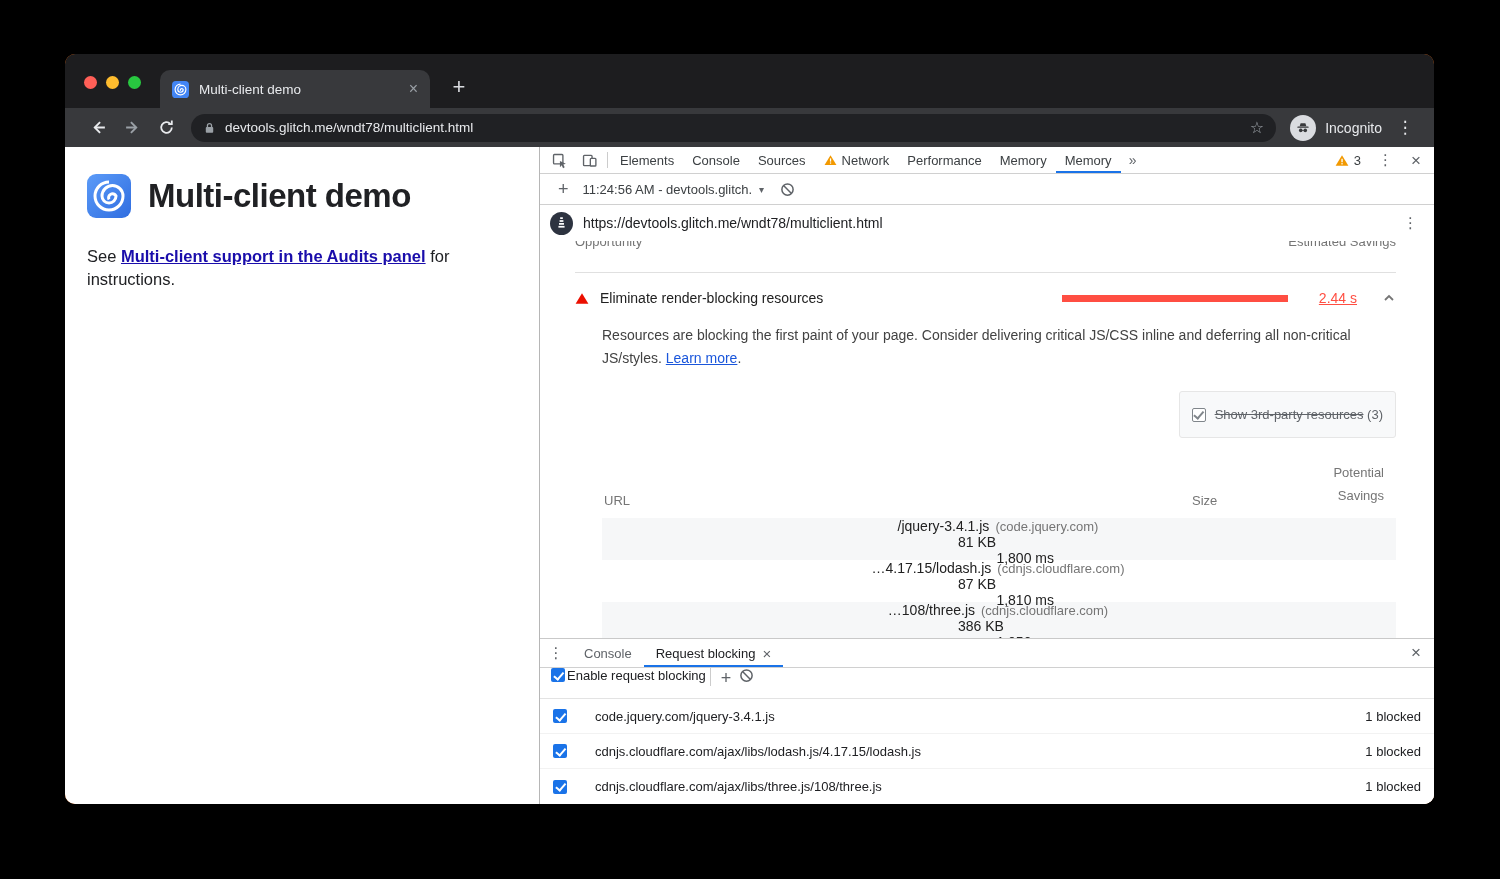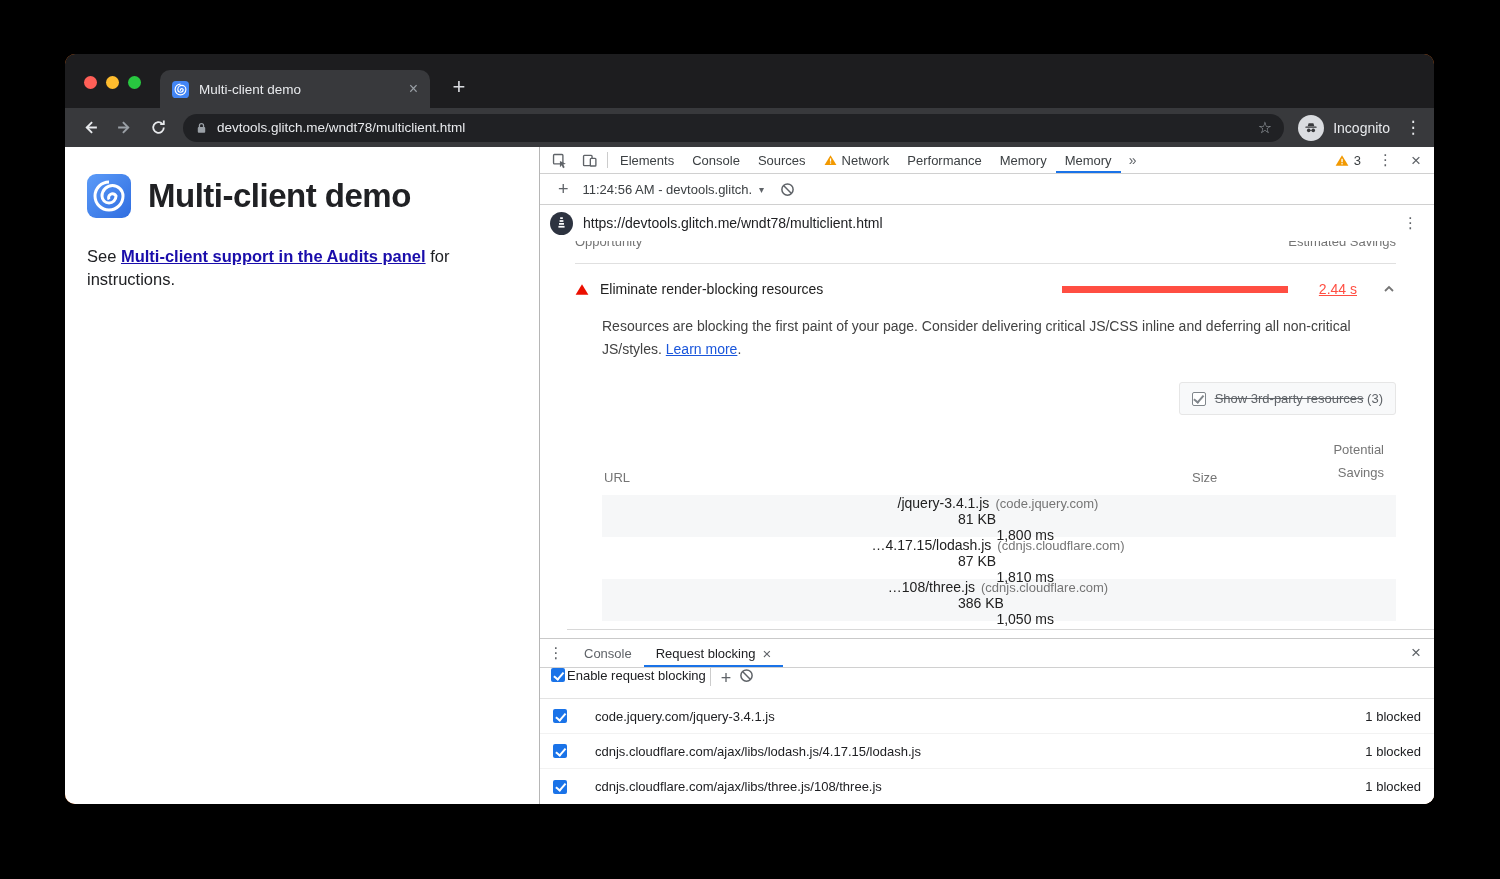"devtools.glitch.me/wndt78/multiclient.ht" .navbar { padding: 0 8px -> 0 16px }
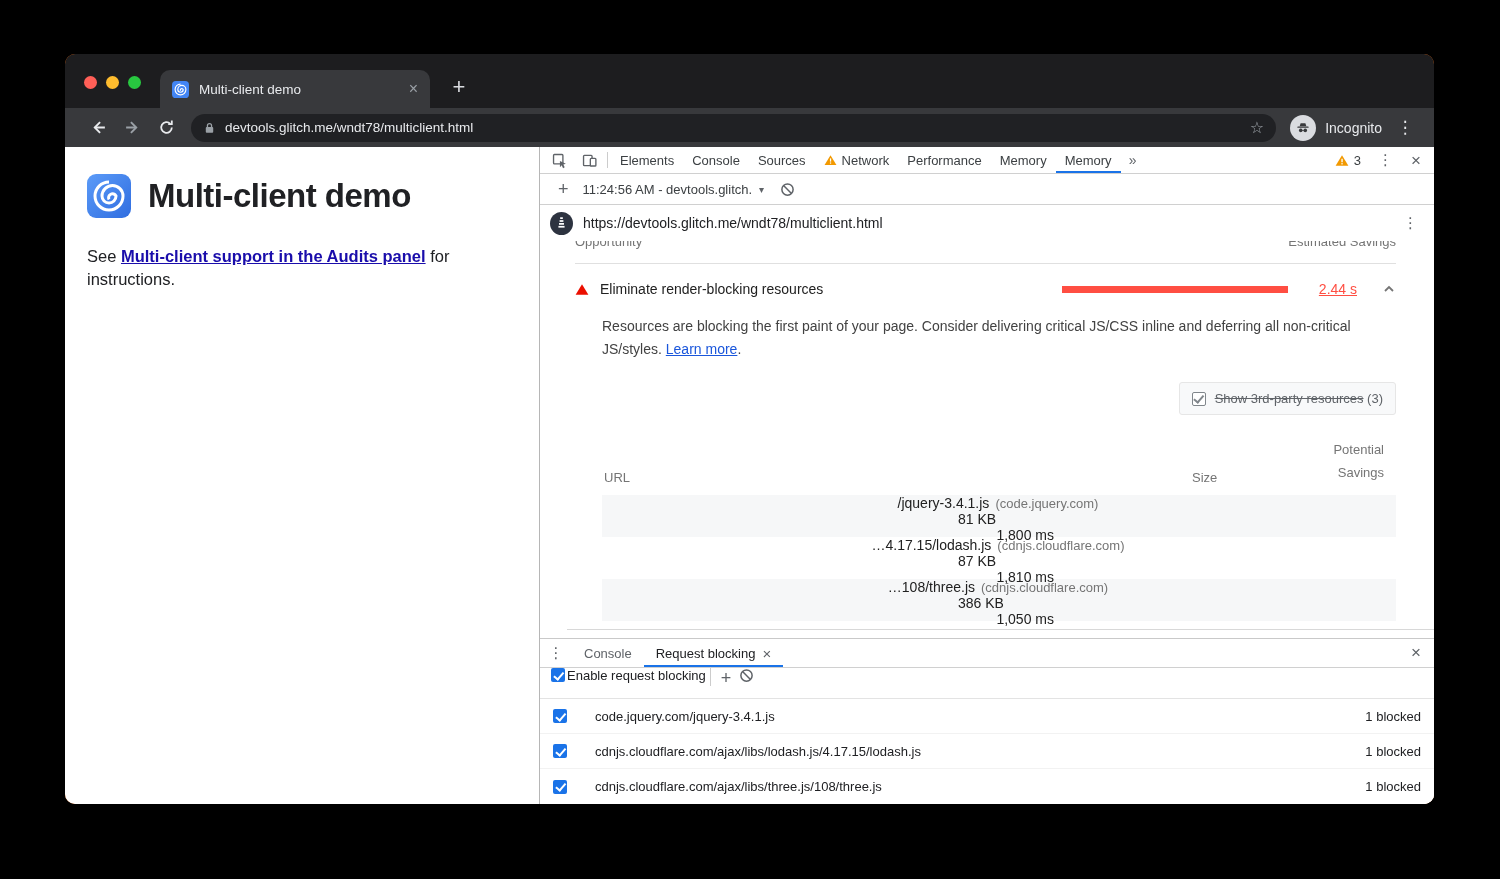"Opportunity" .rep-header { padding-bottom: 14px -> 23px }
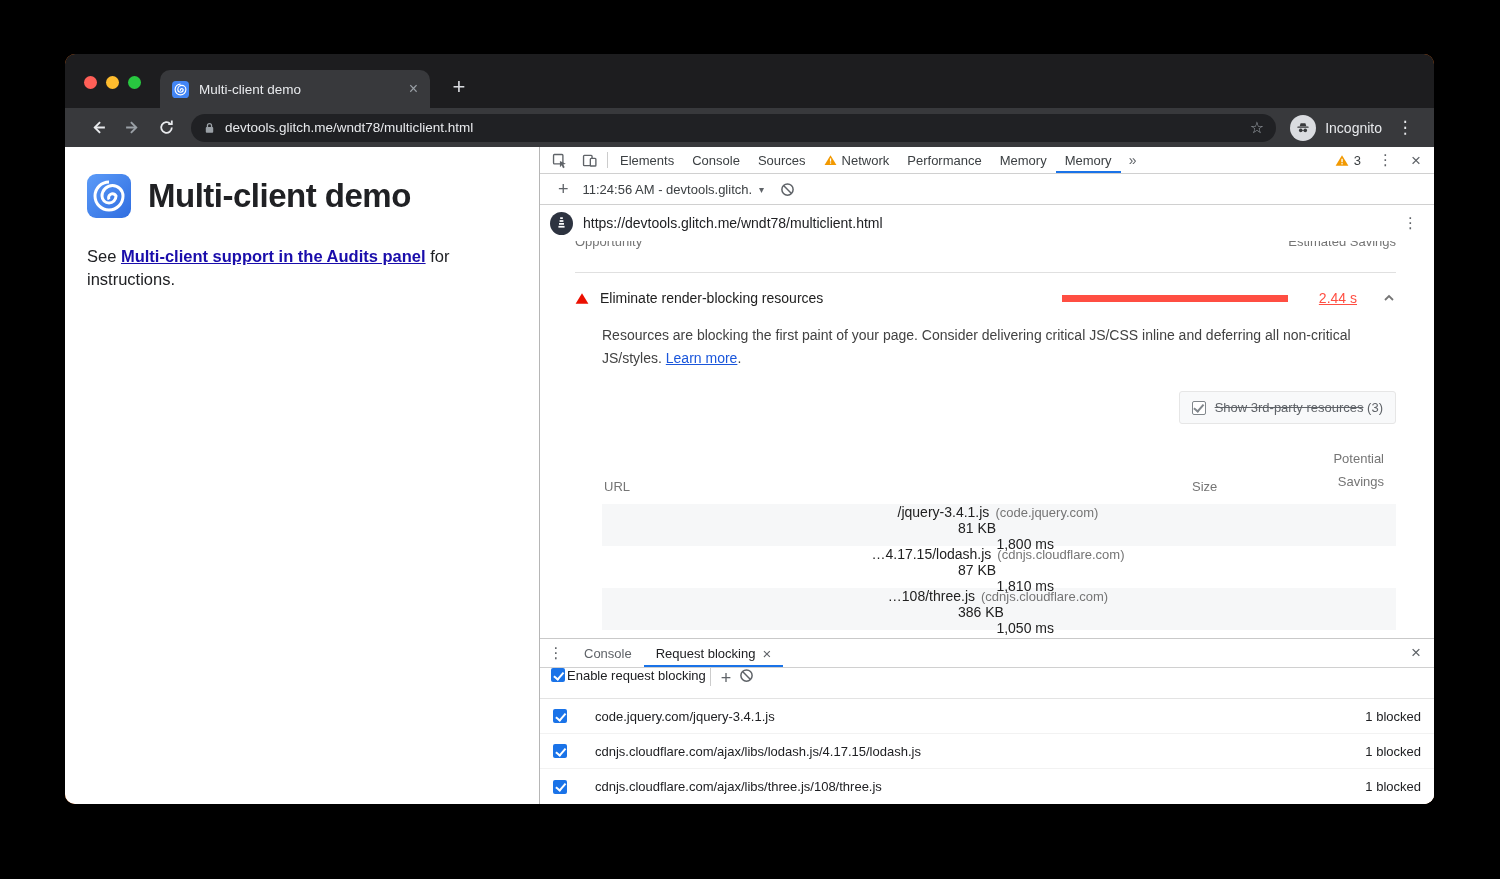"Show 3rd-party resources (3)" .tp-box { padding: 8px 12px -> 15px 12px }
